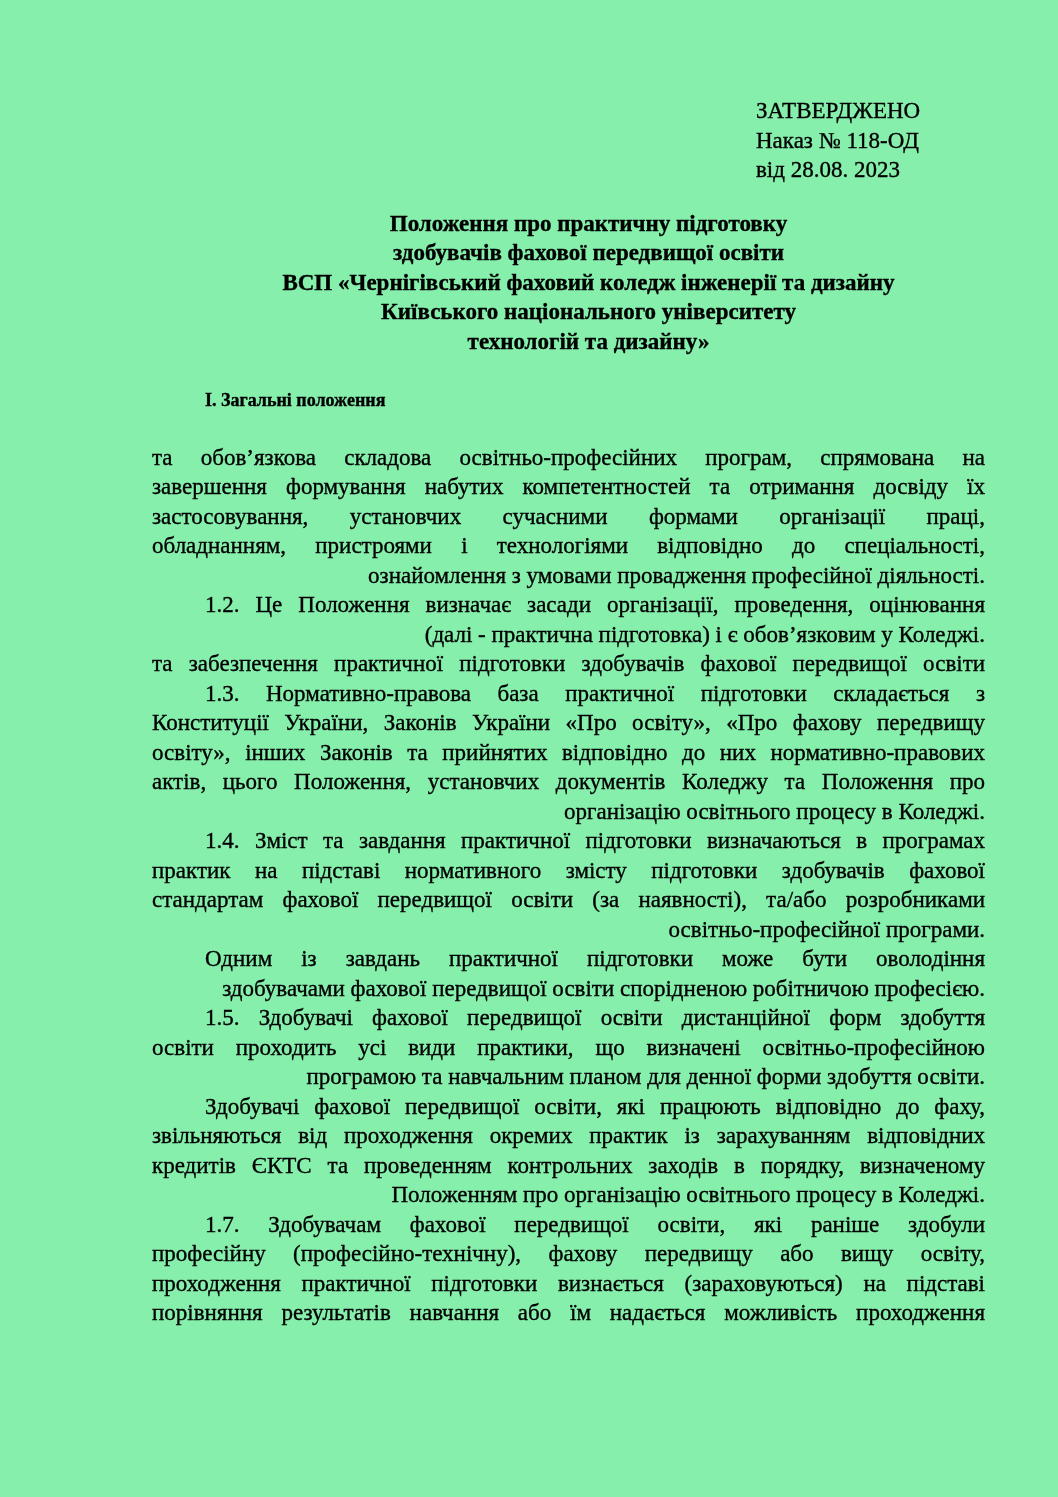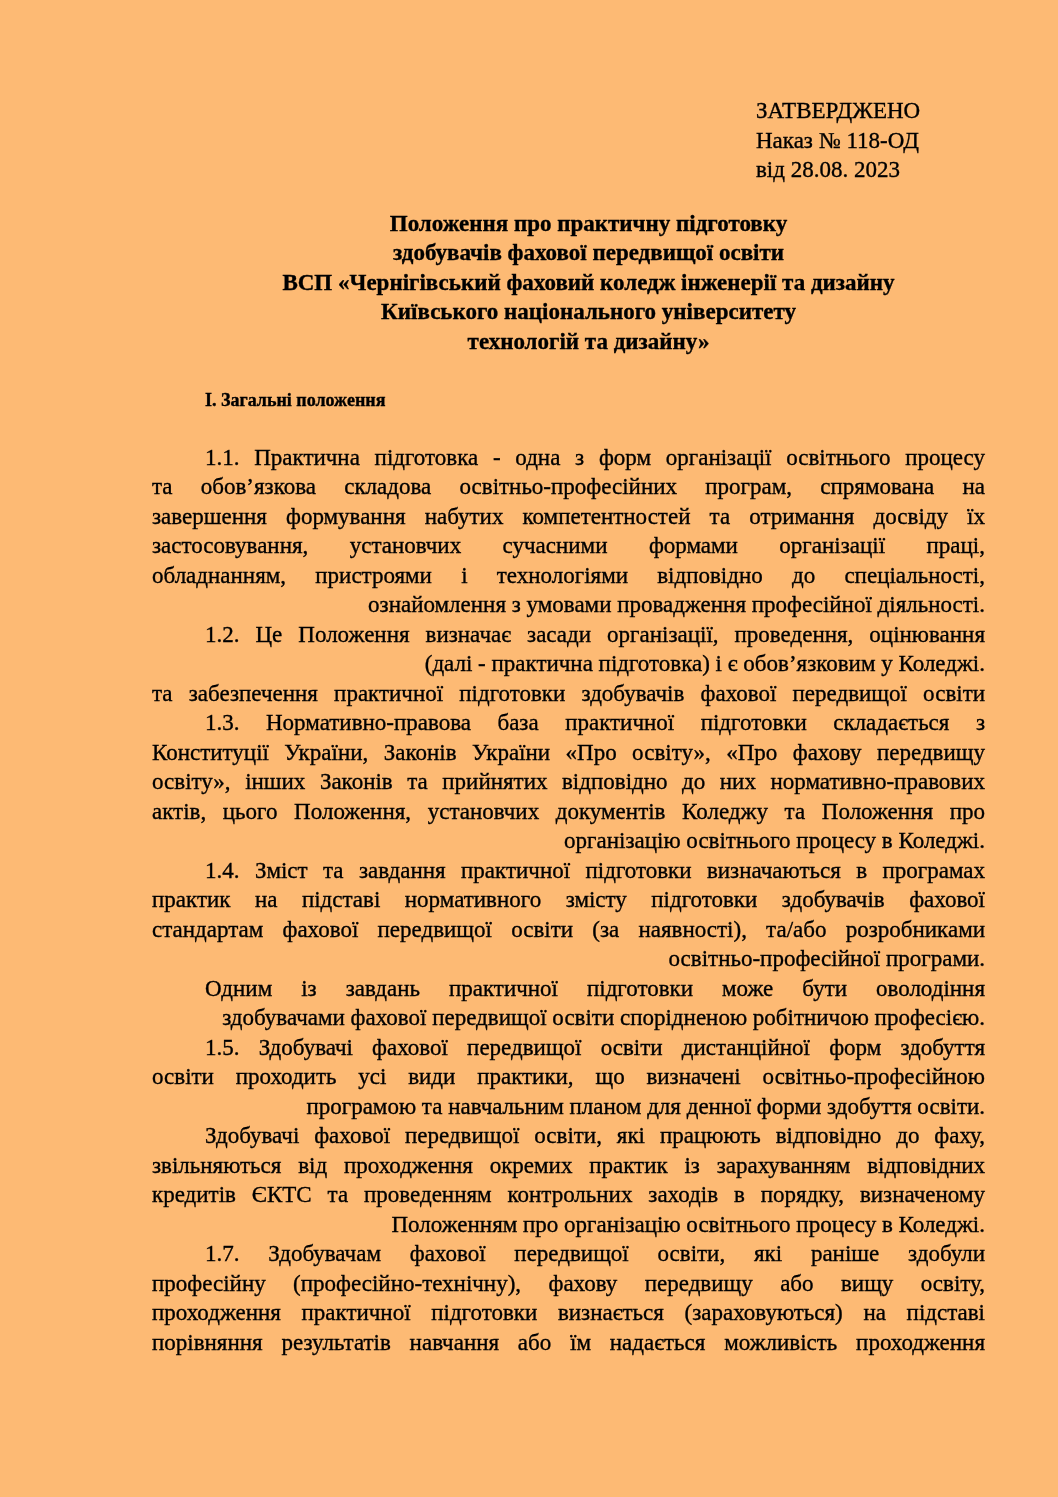"ЗАТВЕРДЖЕНО" .page { background: #fdba74 -> #86efac }
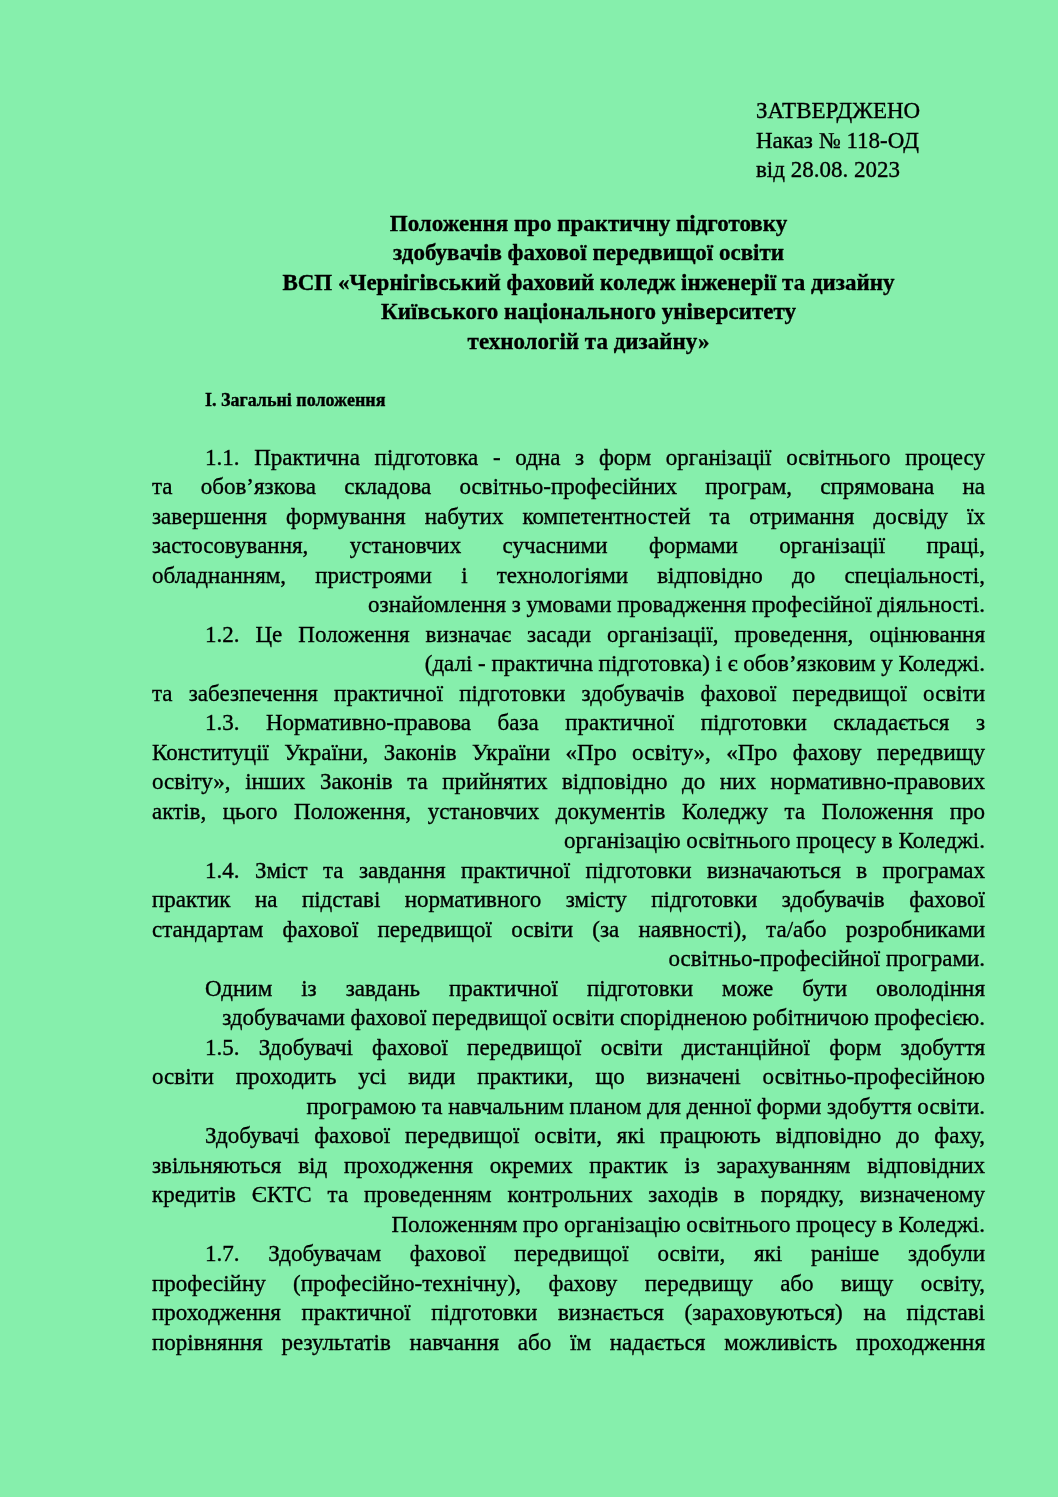"1.1. Практична підготовка - одна" div.line { html: <div>1.1. Практична підготовка - одна з форм організації освітнього процесу</div> -> none }
